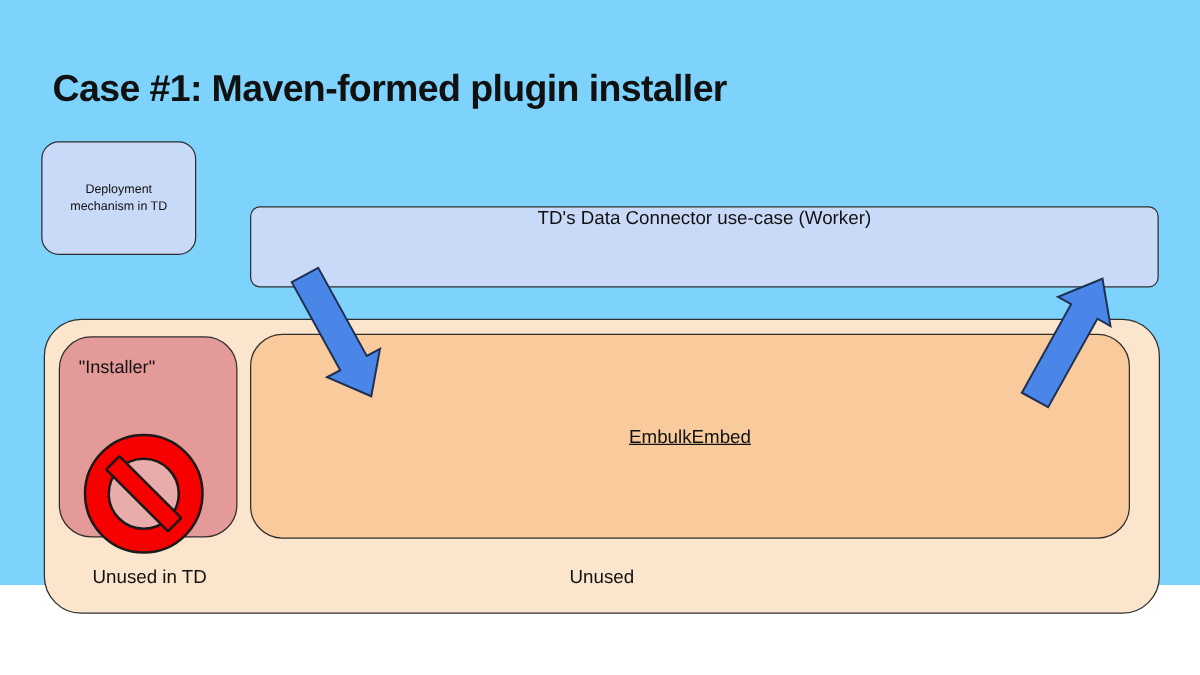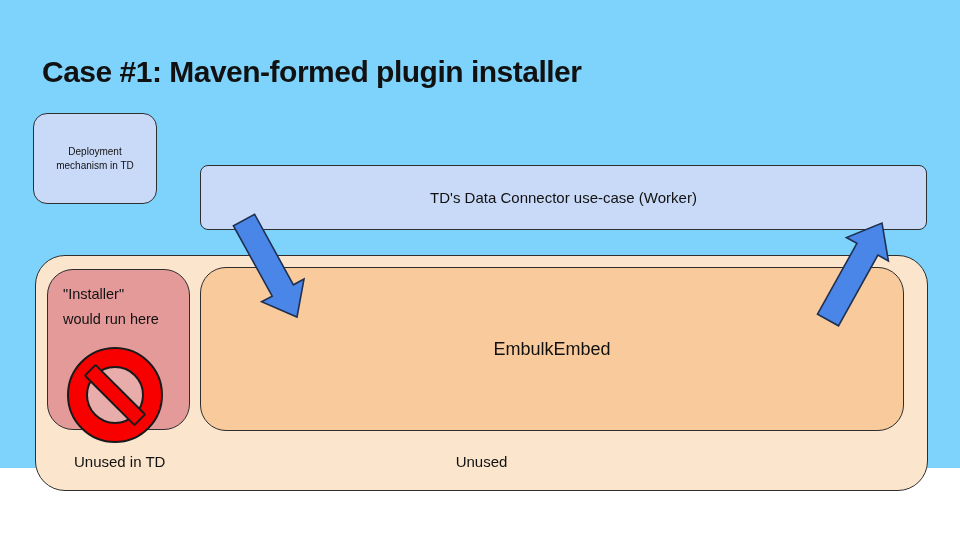"TD's Data Connector use-case (Worker)" .connector-box { align-items: center -> none }
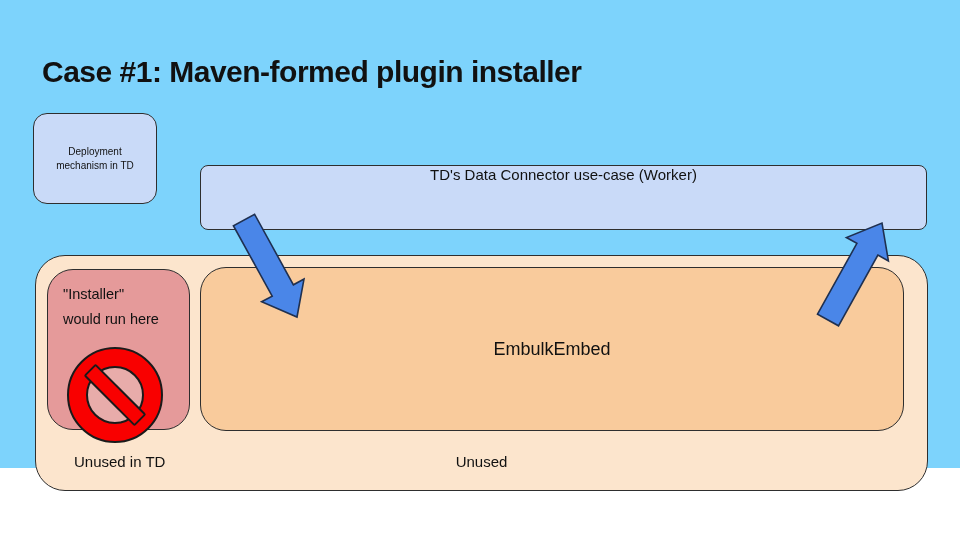"would run here" div { html: <div>would run here</div> -> none }
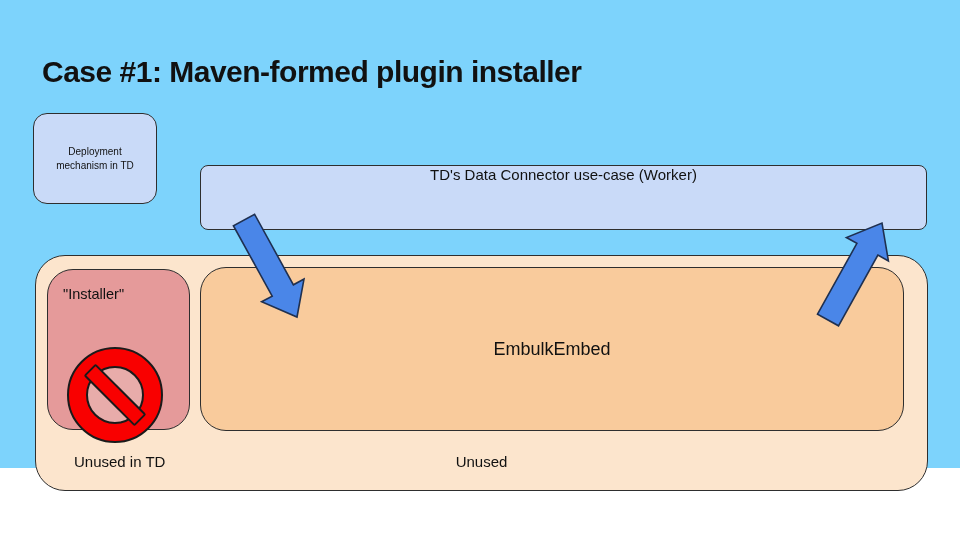"EmbulkEmbed" .embed-box { font-size: 18px -> 15px; text-decoration: none -> underline }
